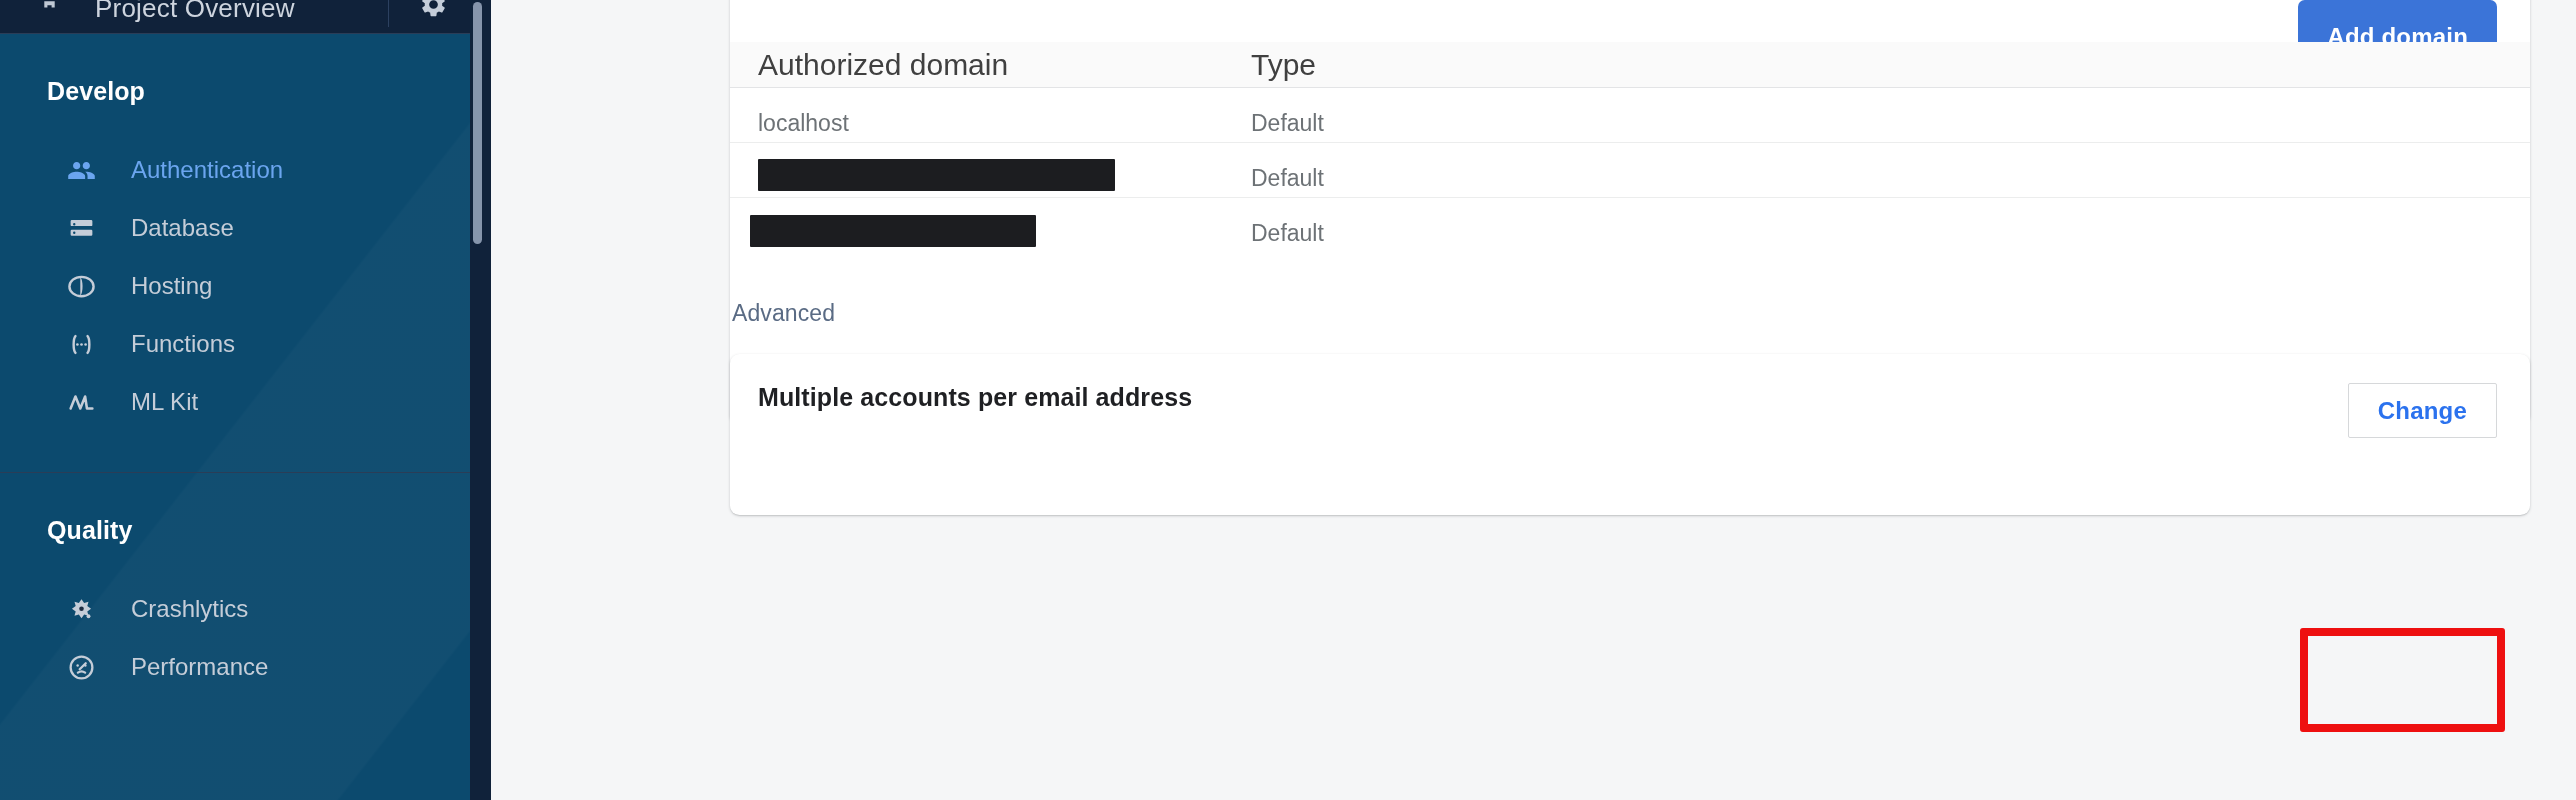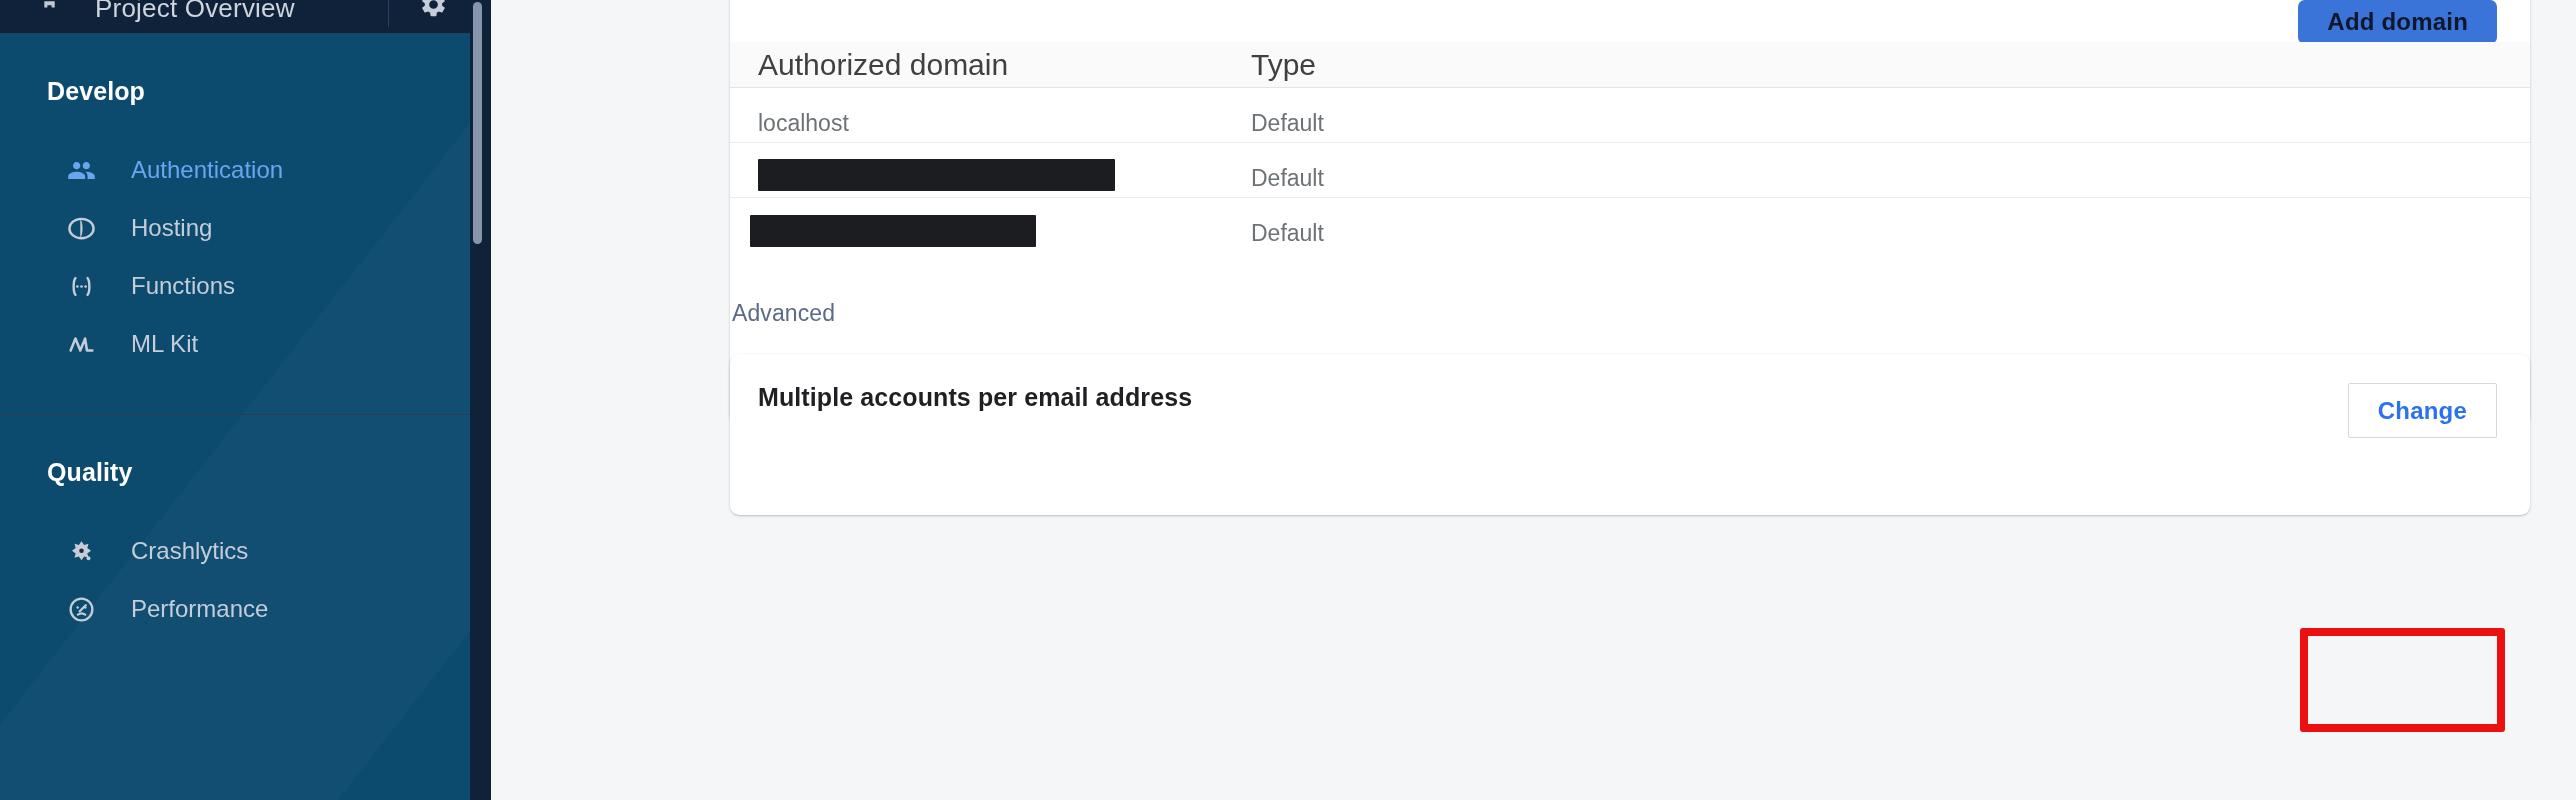"Add domain" .btn-primary { color: #0f172a -> #ffffff; padding: 8px 29px -> 23px 29px }
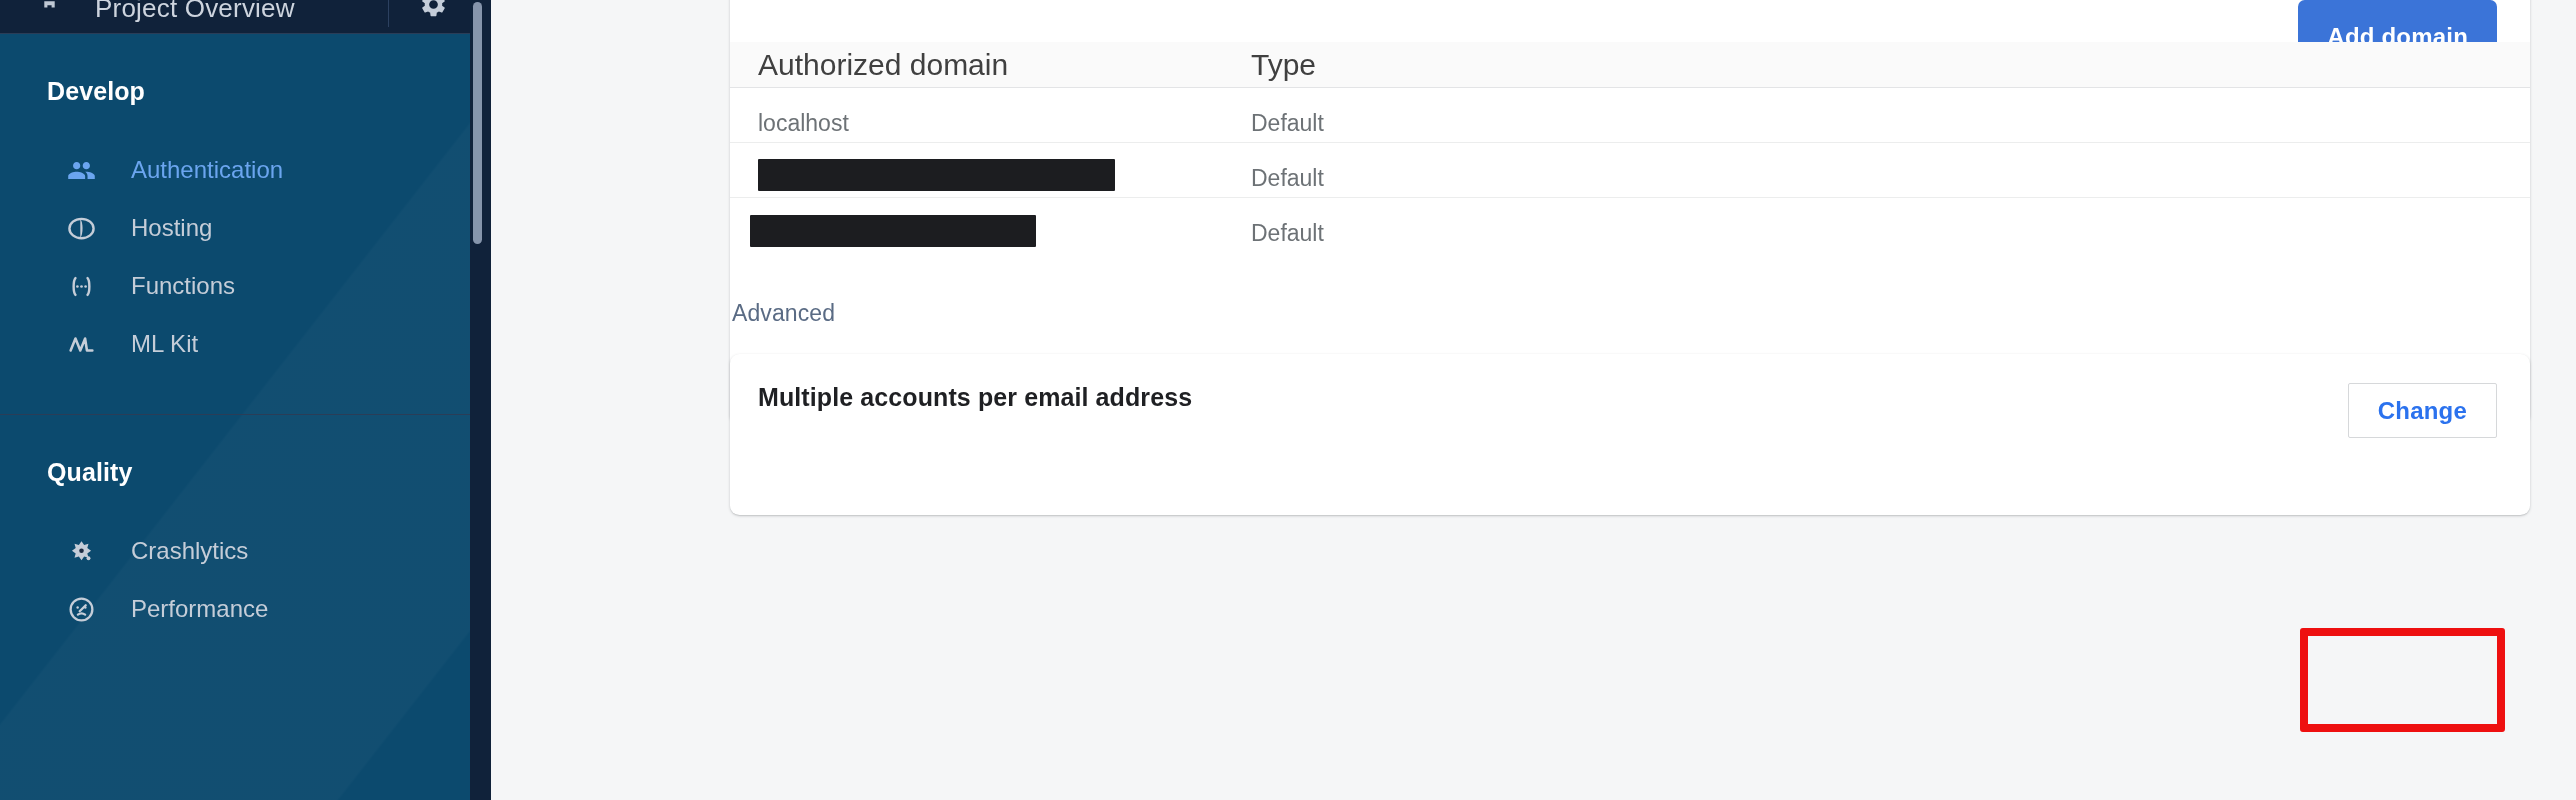"Database" div.sb-item { html: none -> <div> <span> <svg> <path></path> </svg> </span> <span>Database</span> </div> }
